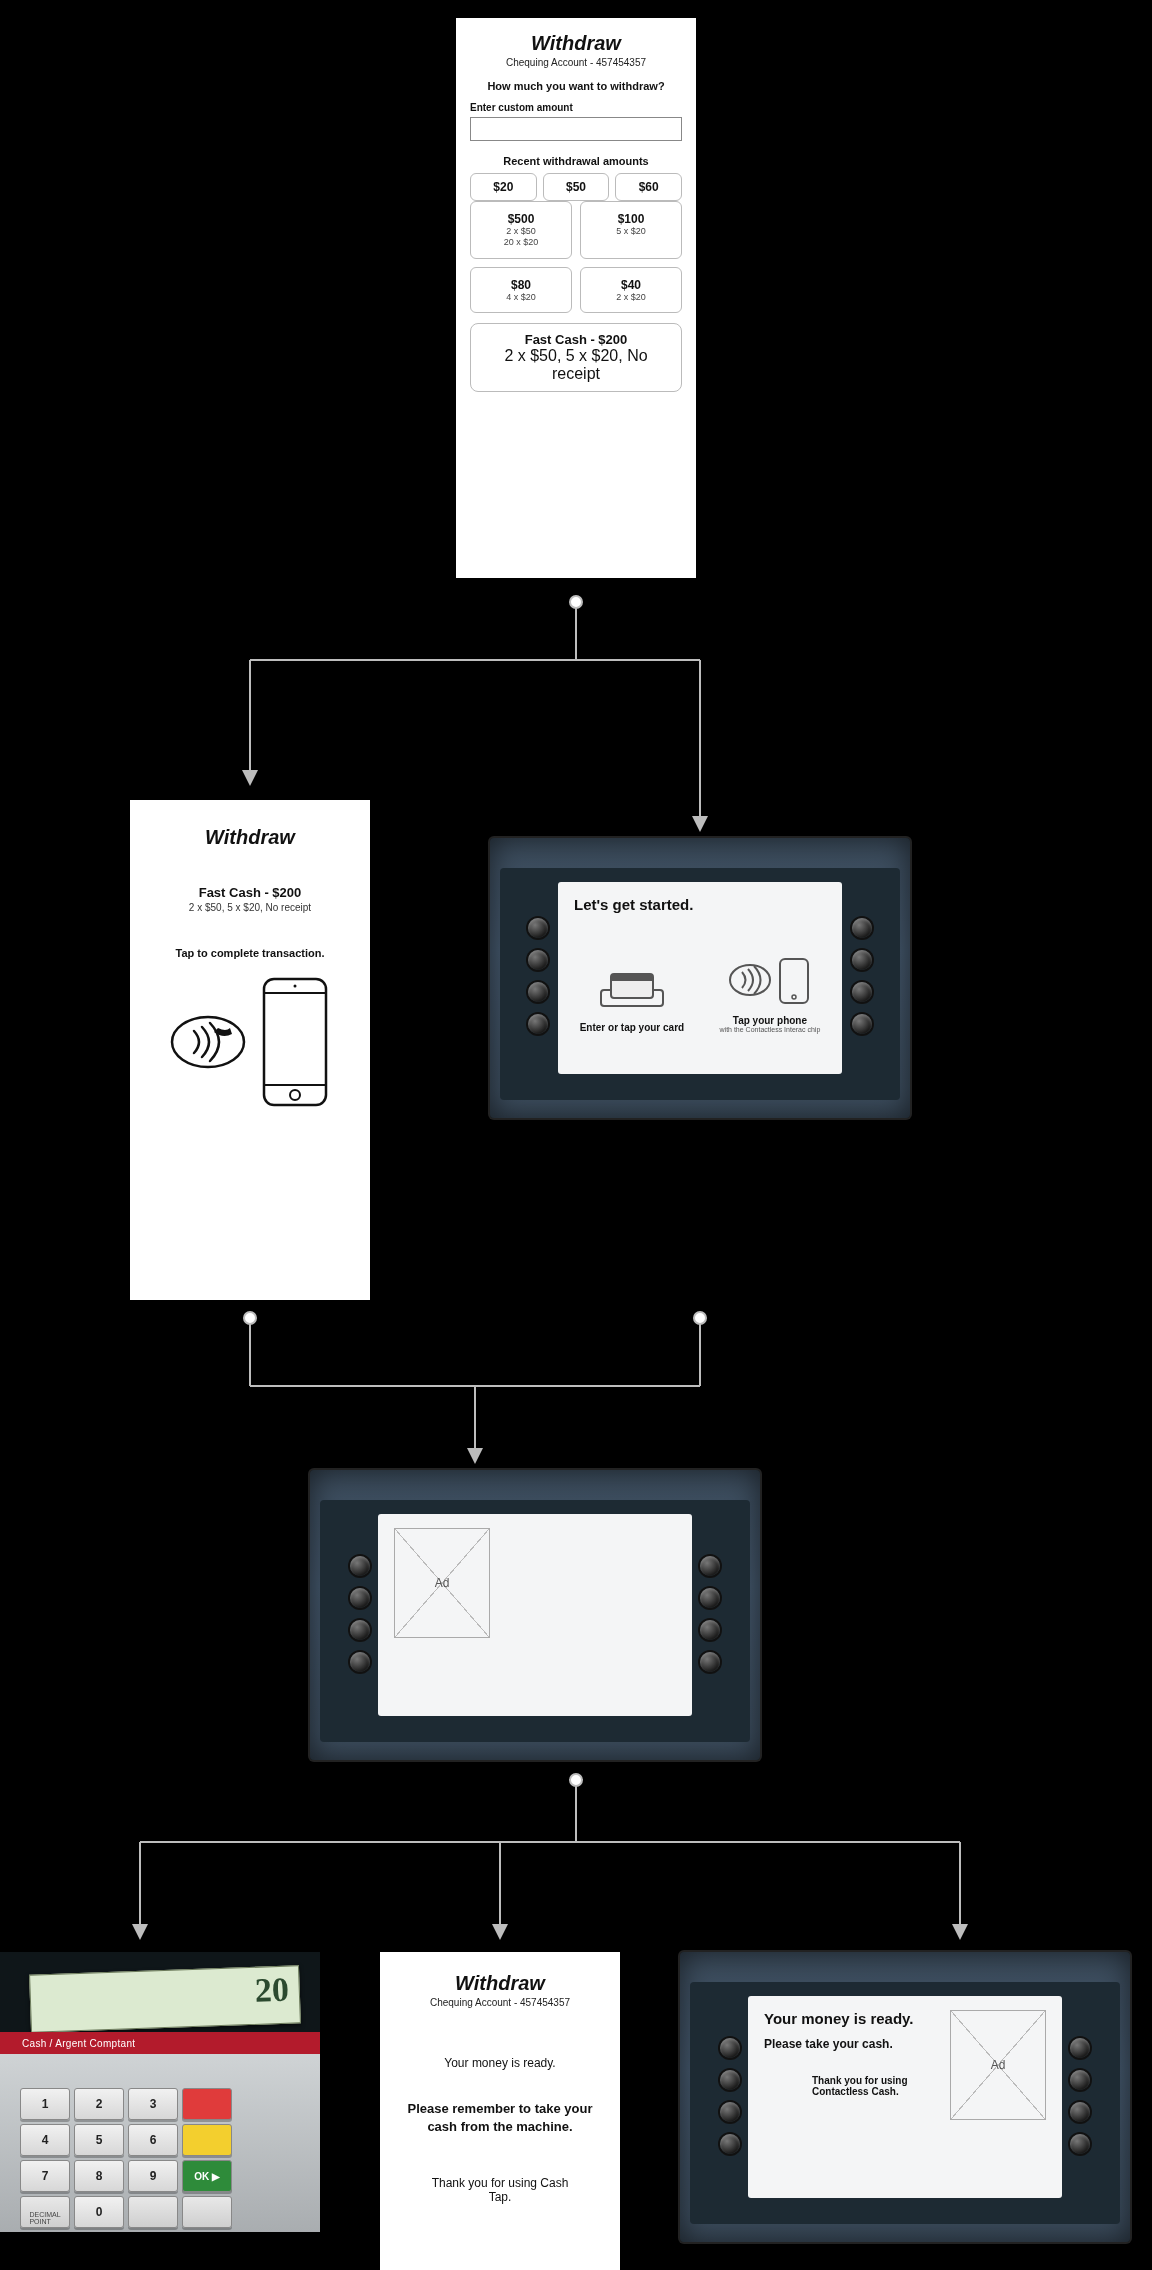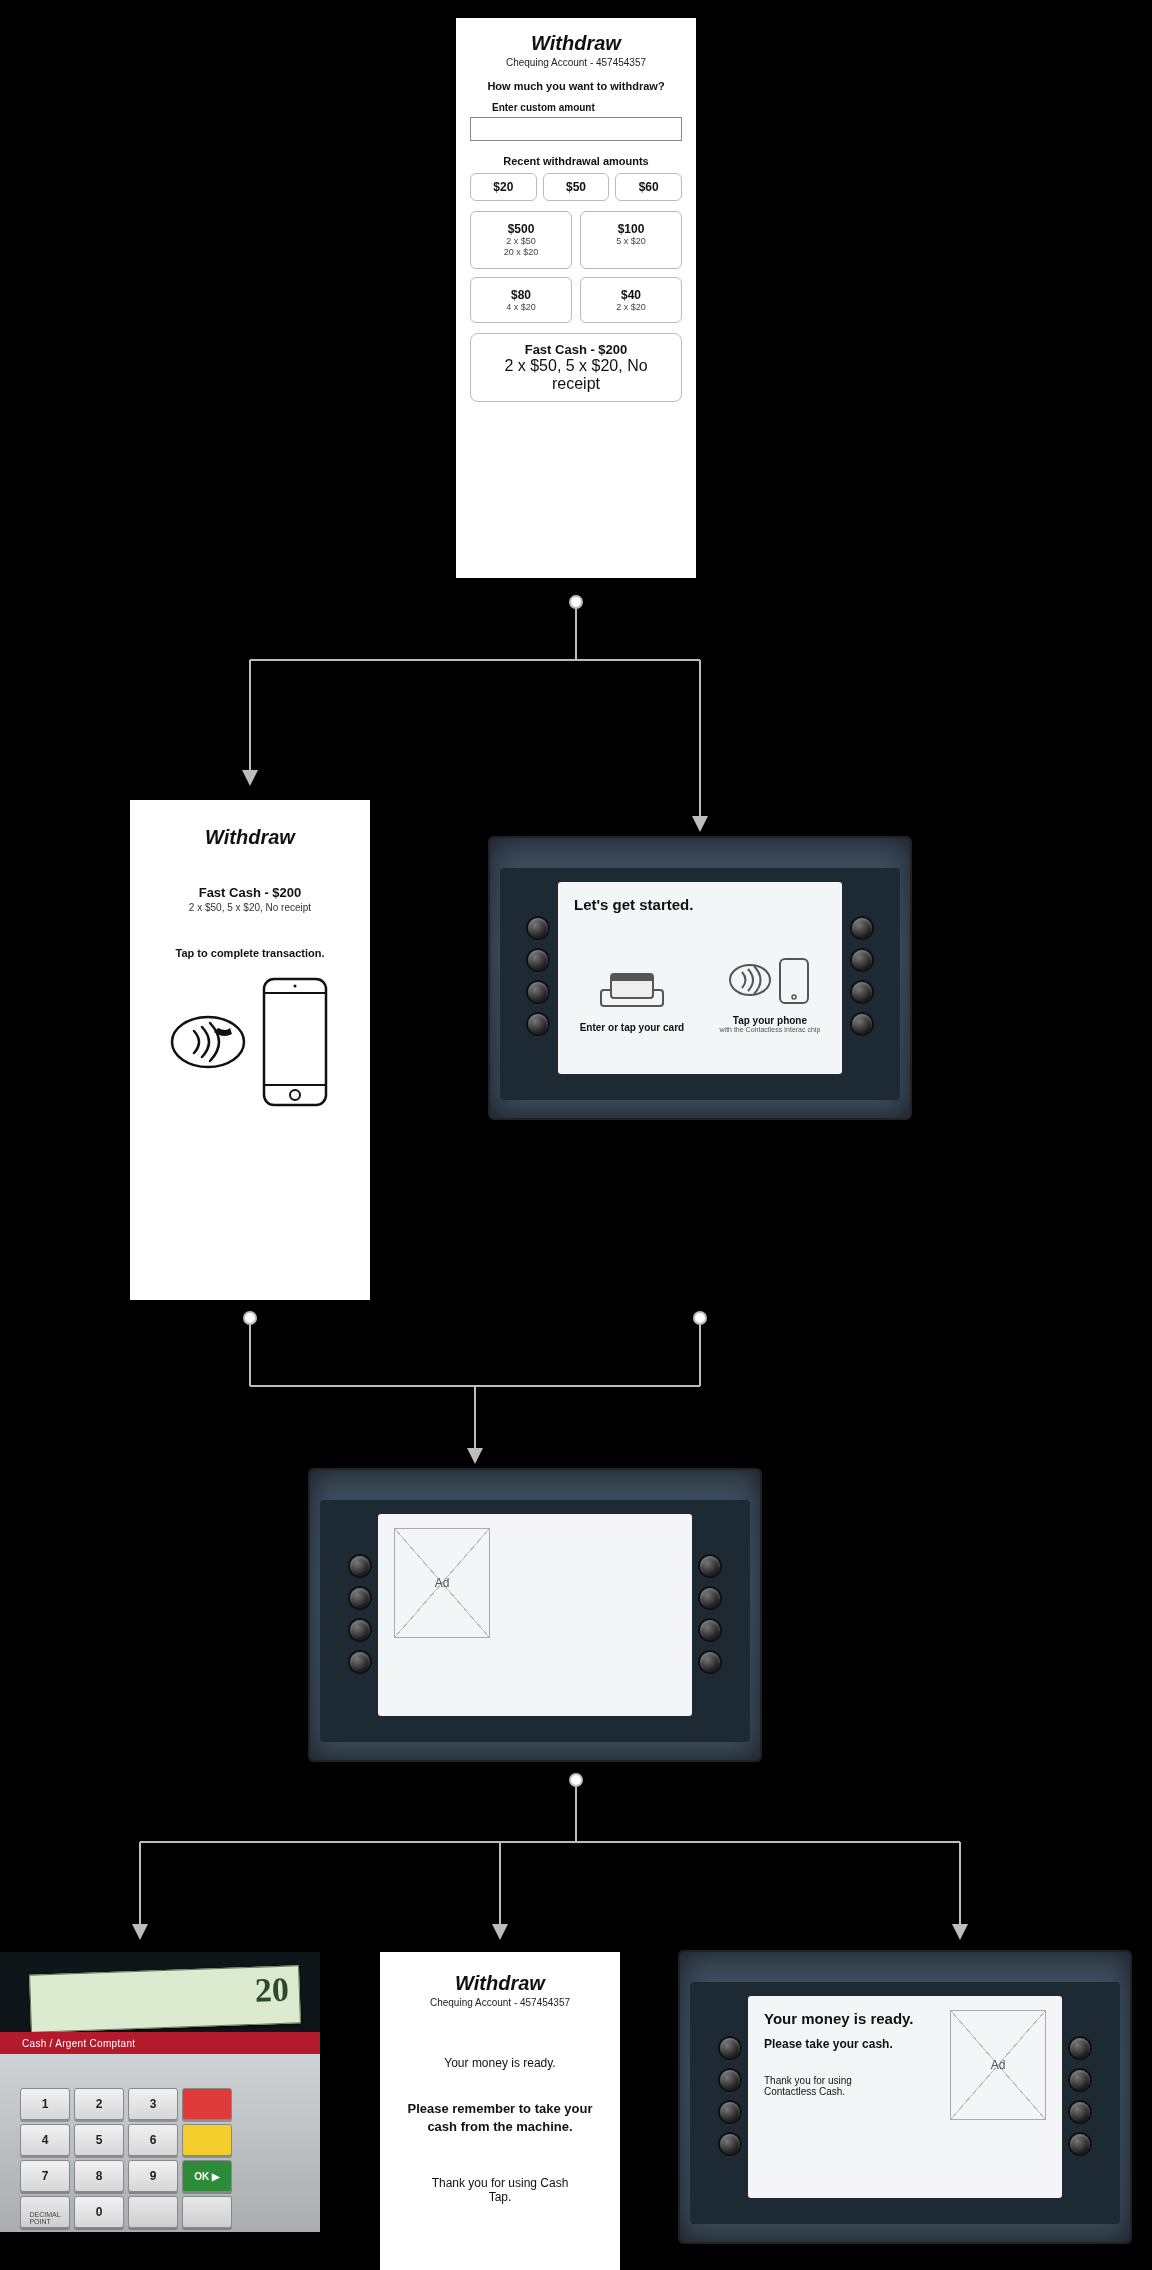"Enter custom amount" .lbl { margin-left: 22px -> none }
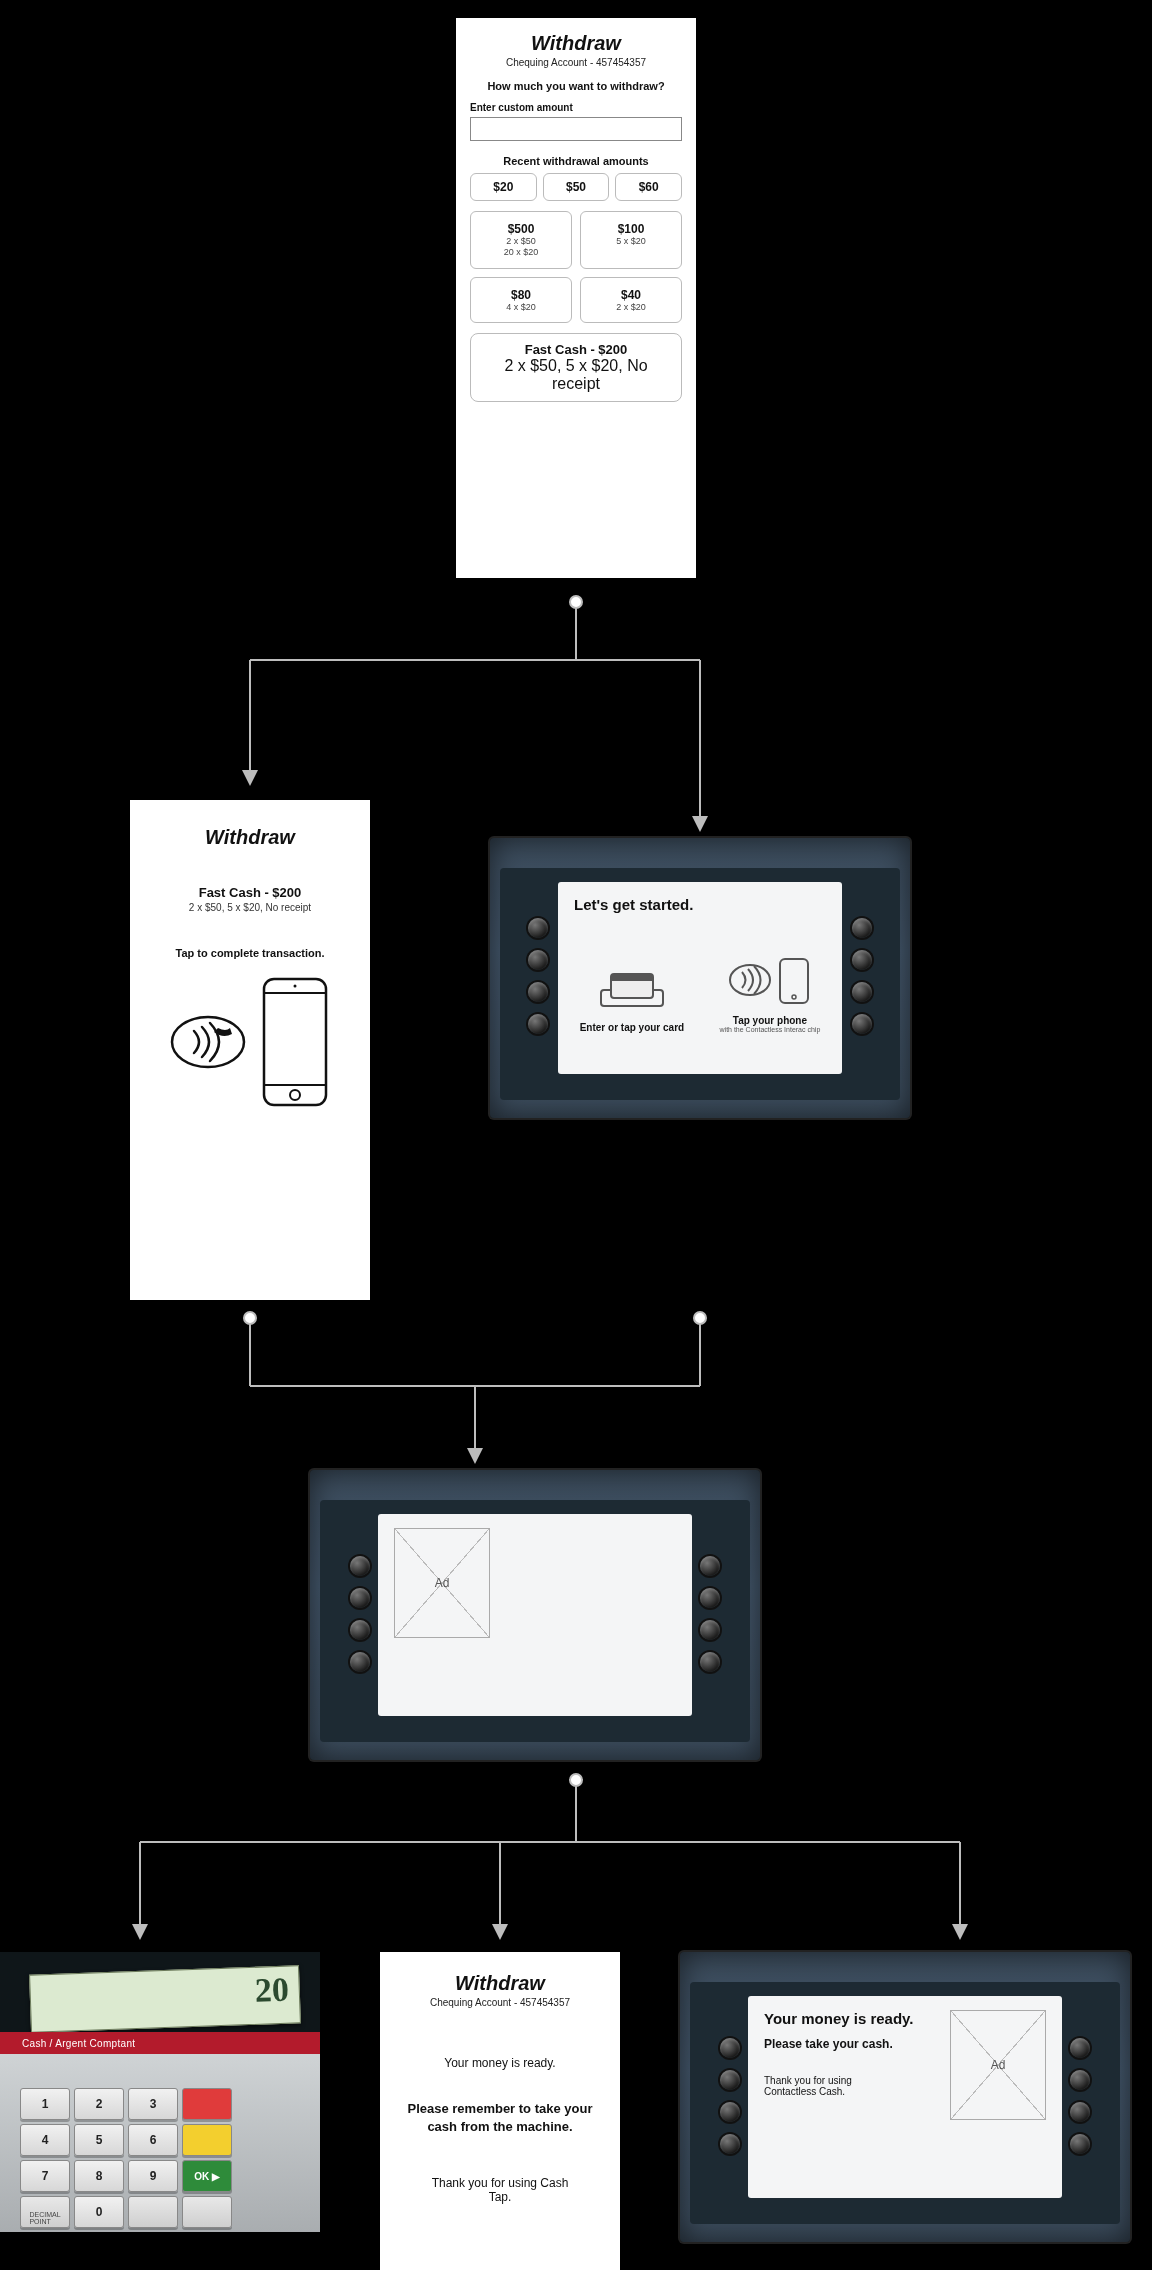"$500" .grid2 { margin-top: 10px -> 0 }
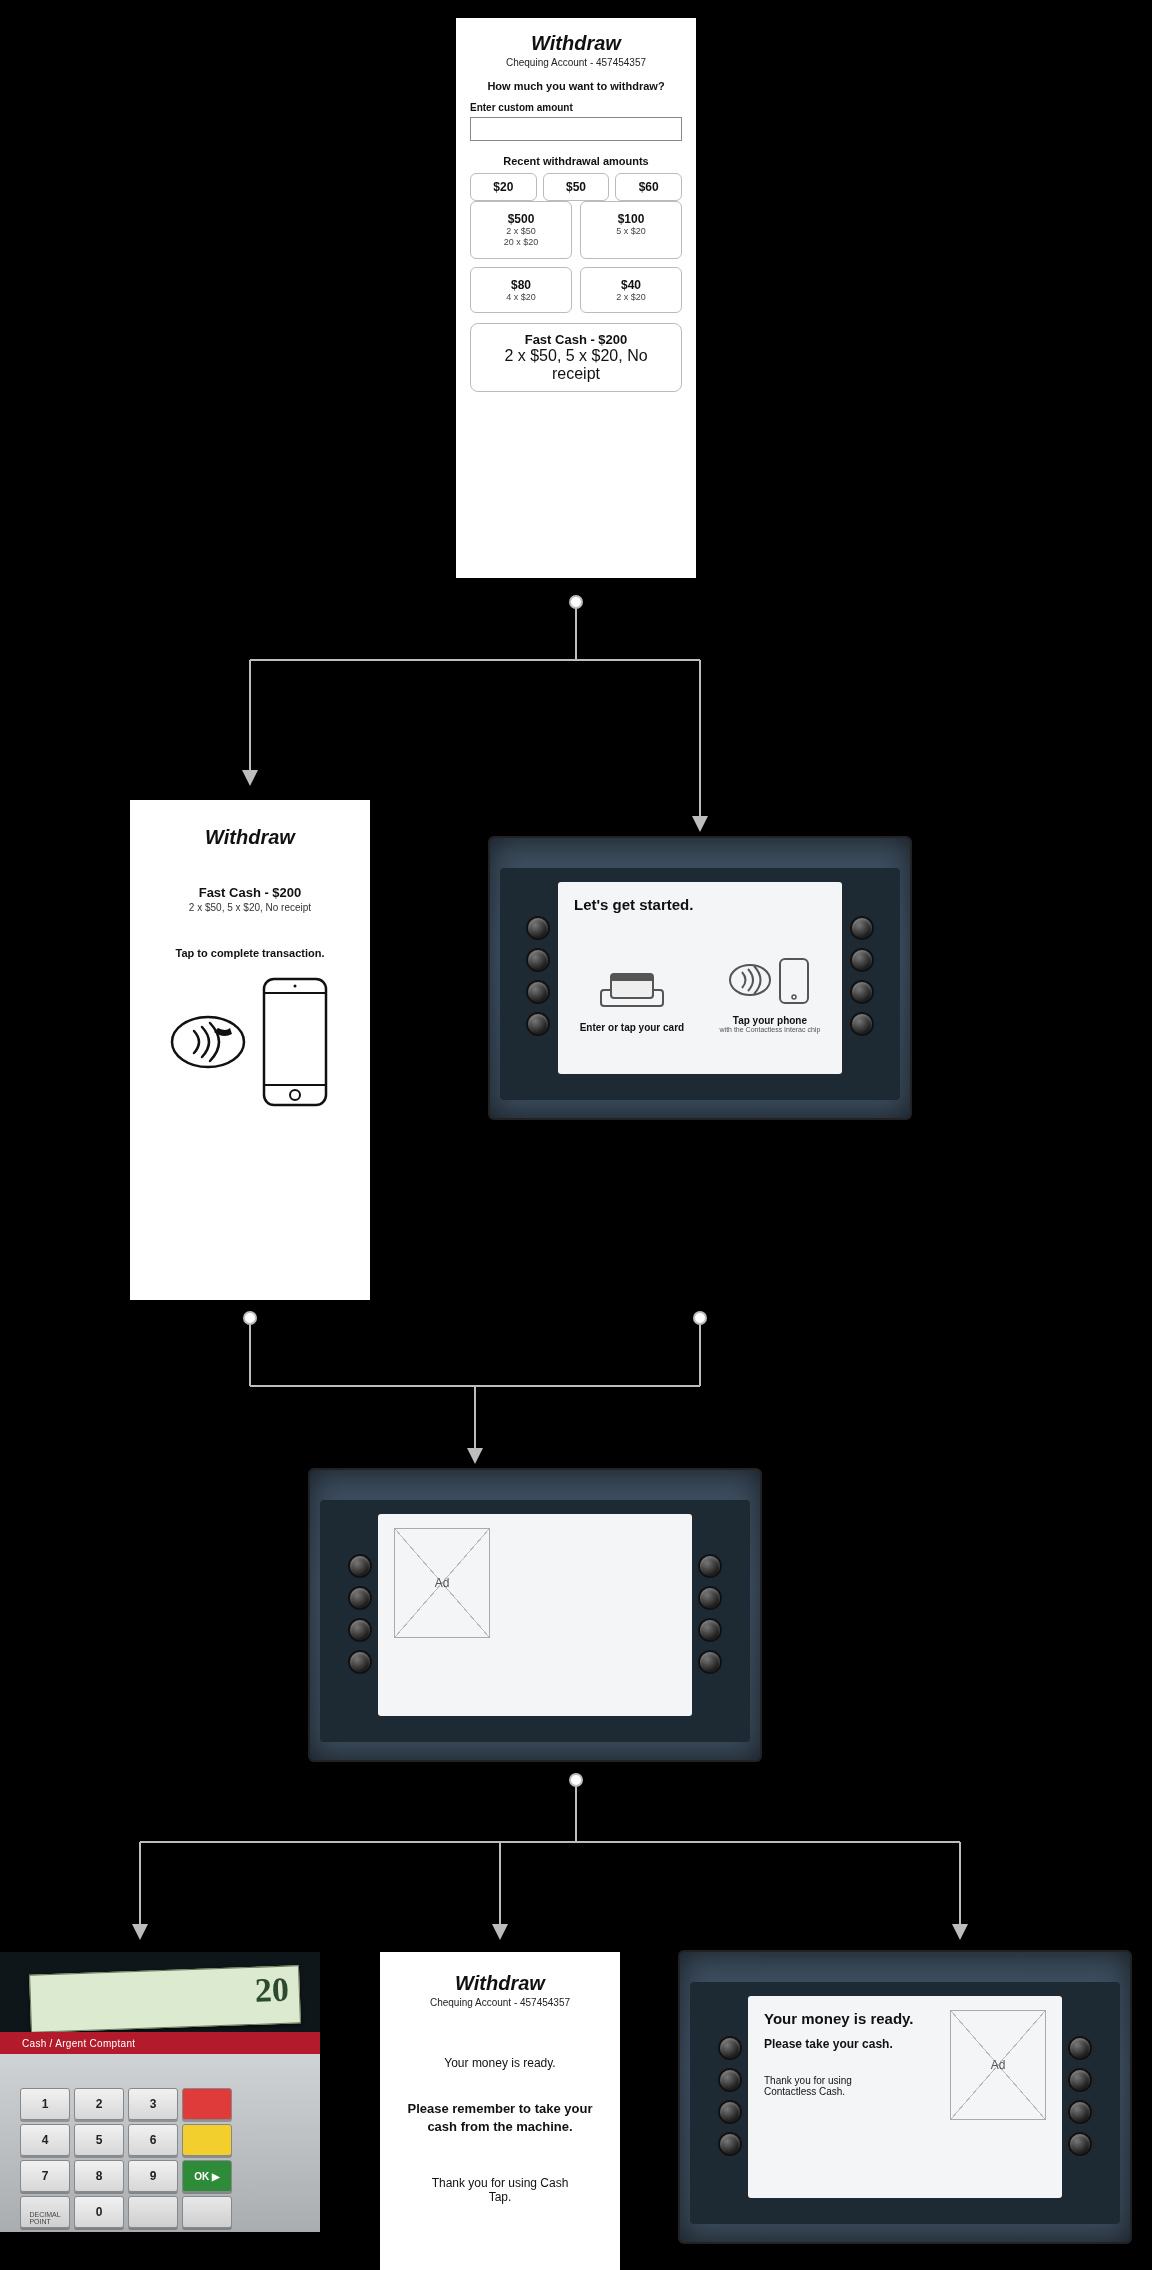"Thank you for using Contactless" div { font-weight: 400 -> 700; margin-left: none -> 48px }
